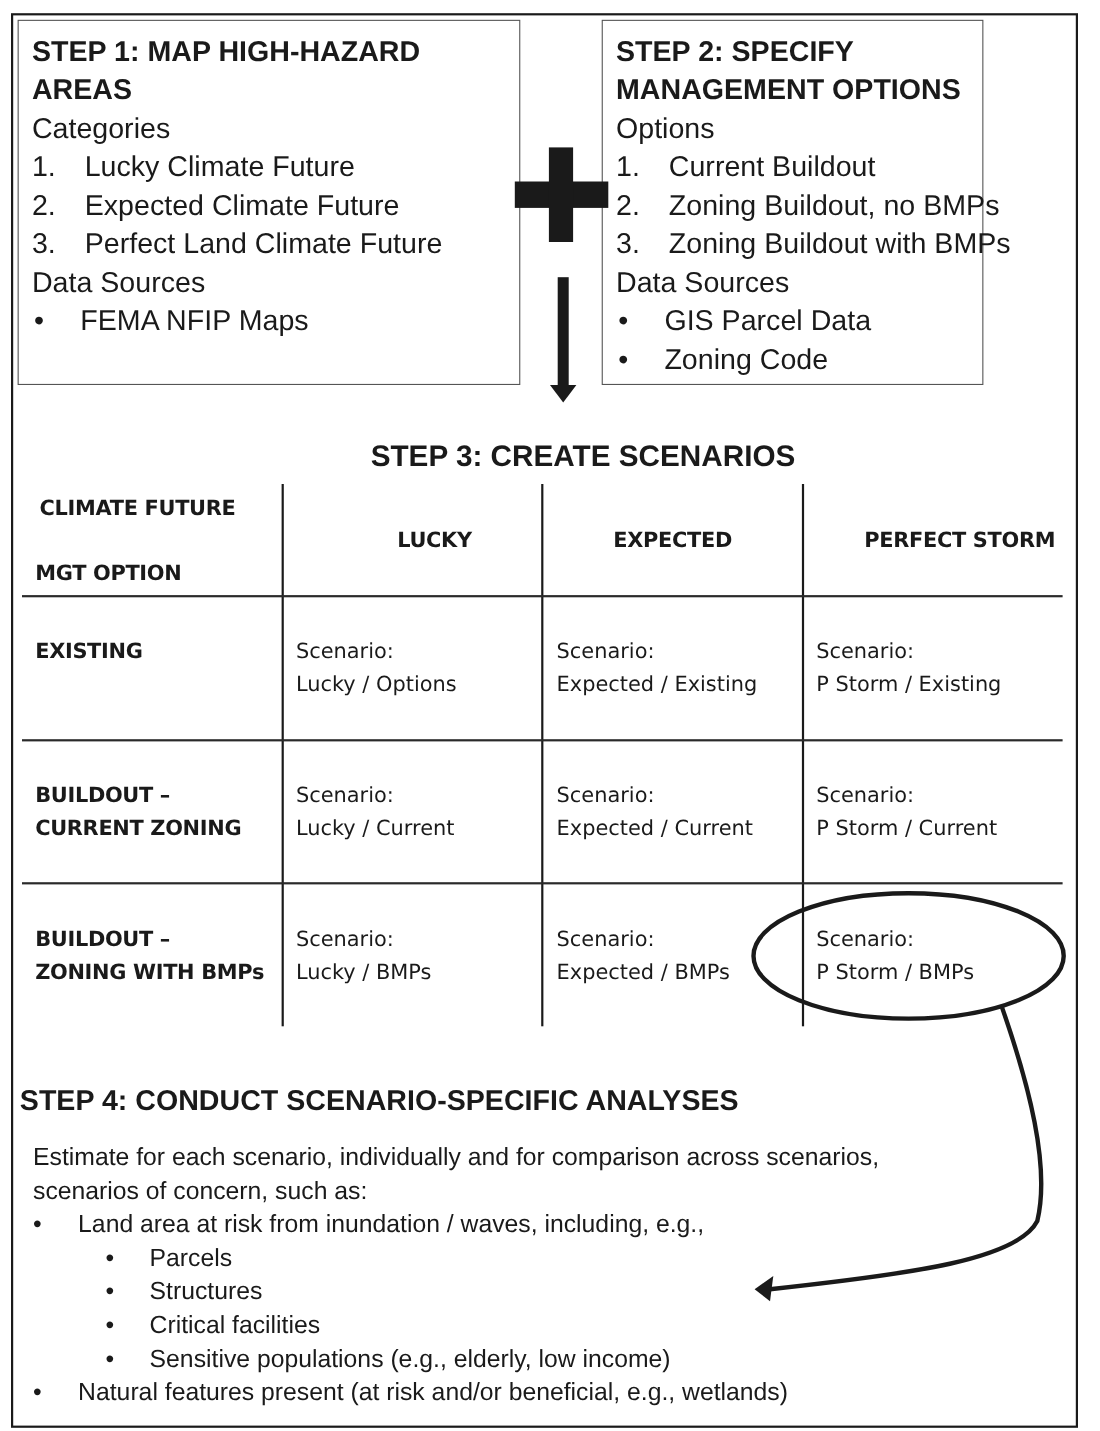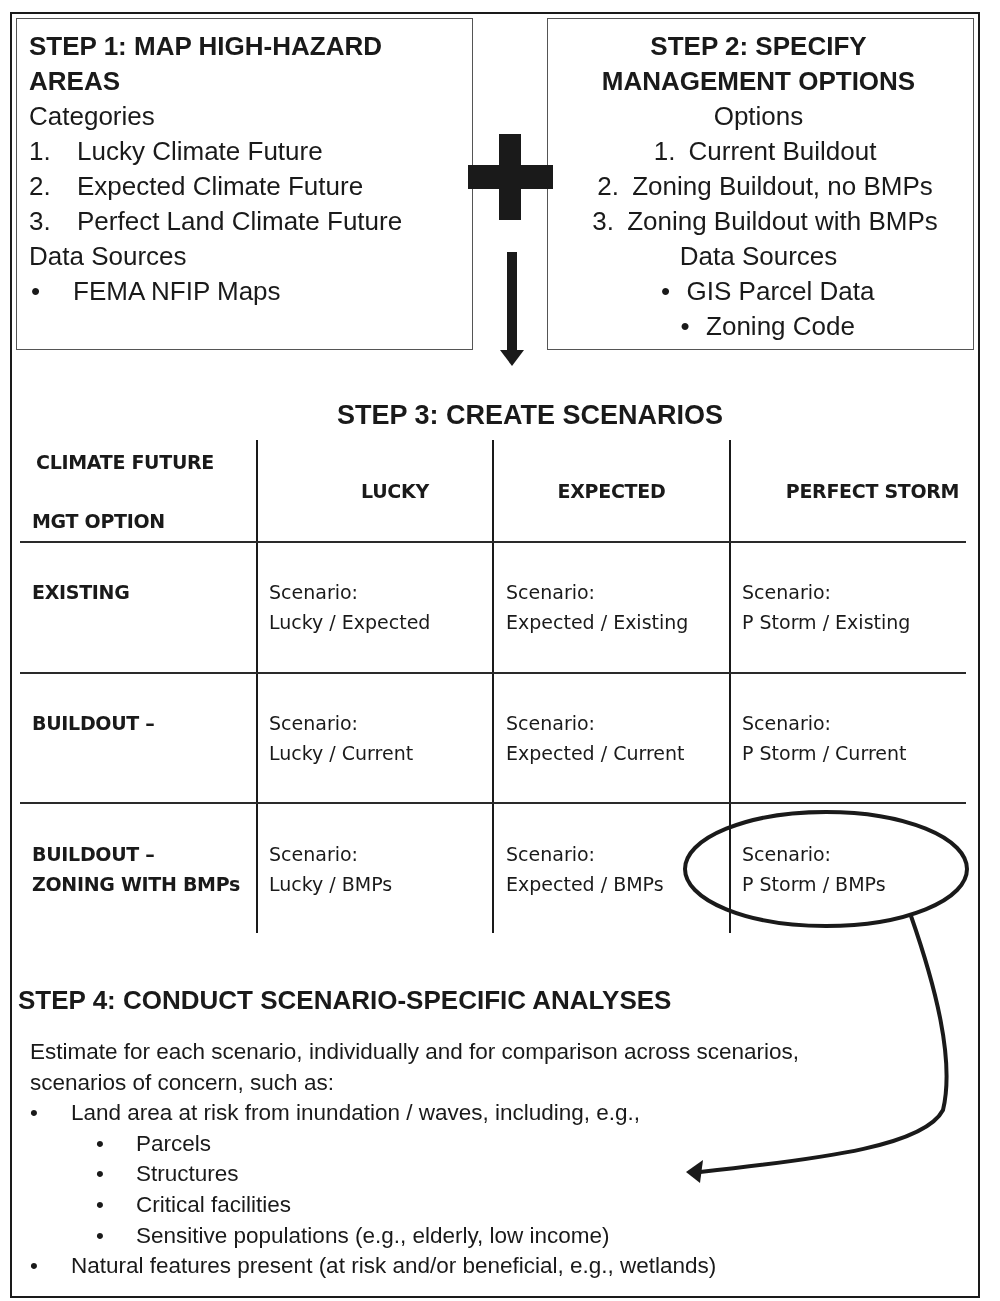"STEP 2: SPECIFY" #step2 { text-align: center -> none; width: 427px -> 347px }
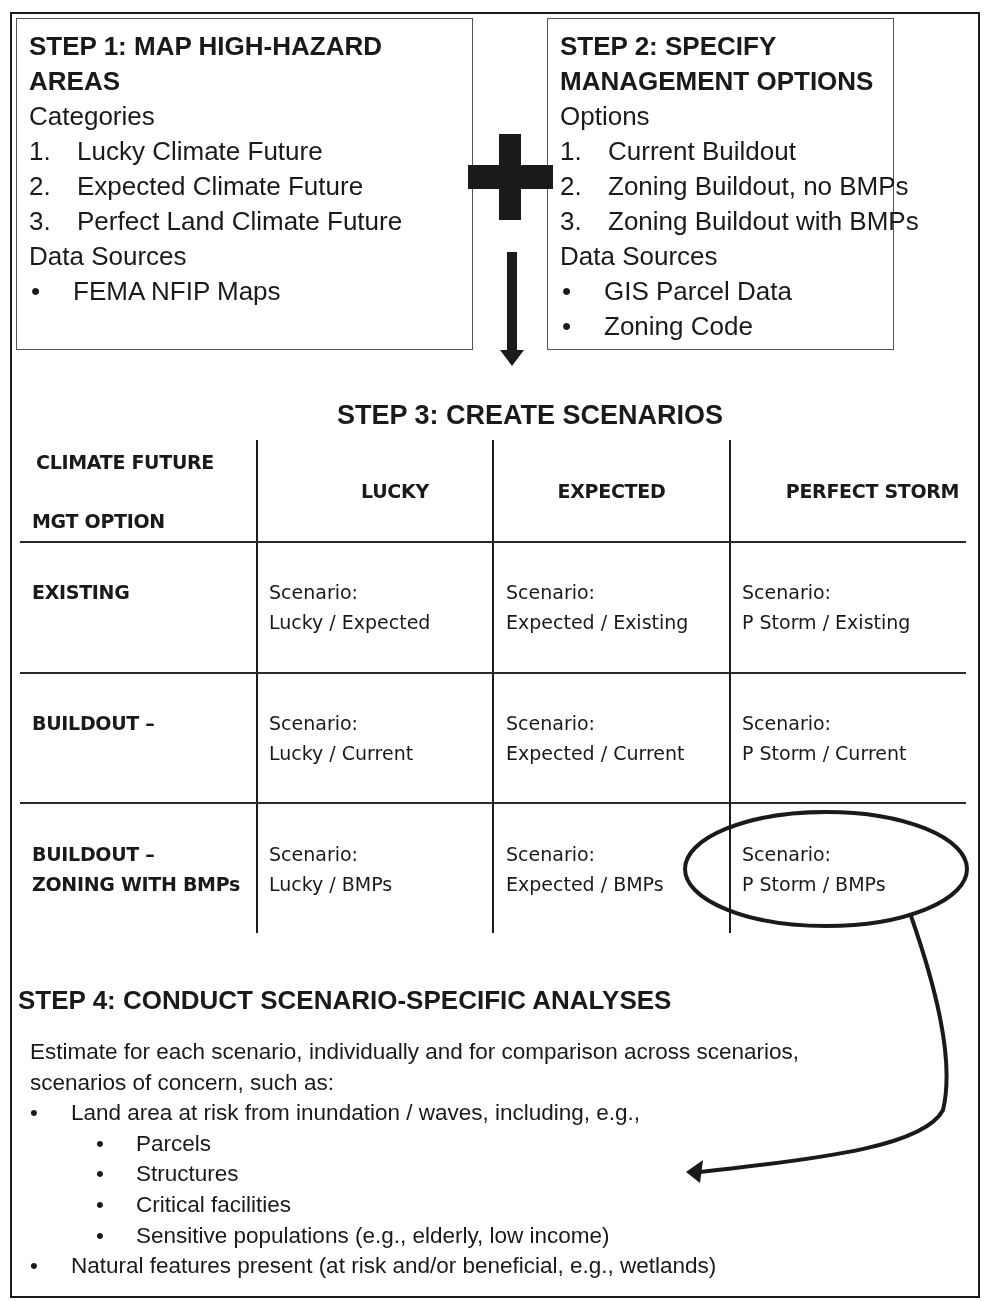"Lucky / Expected" div { text: Expected -> Options }
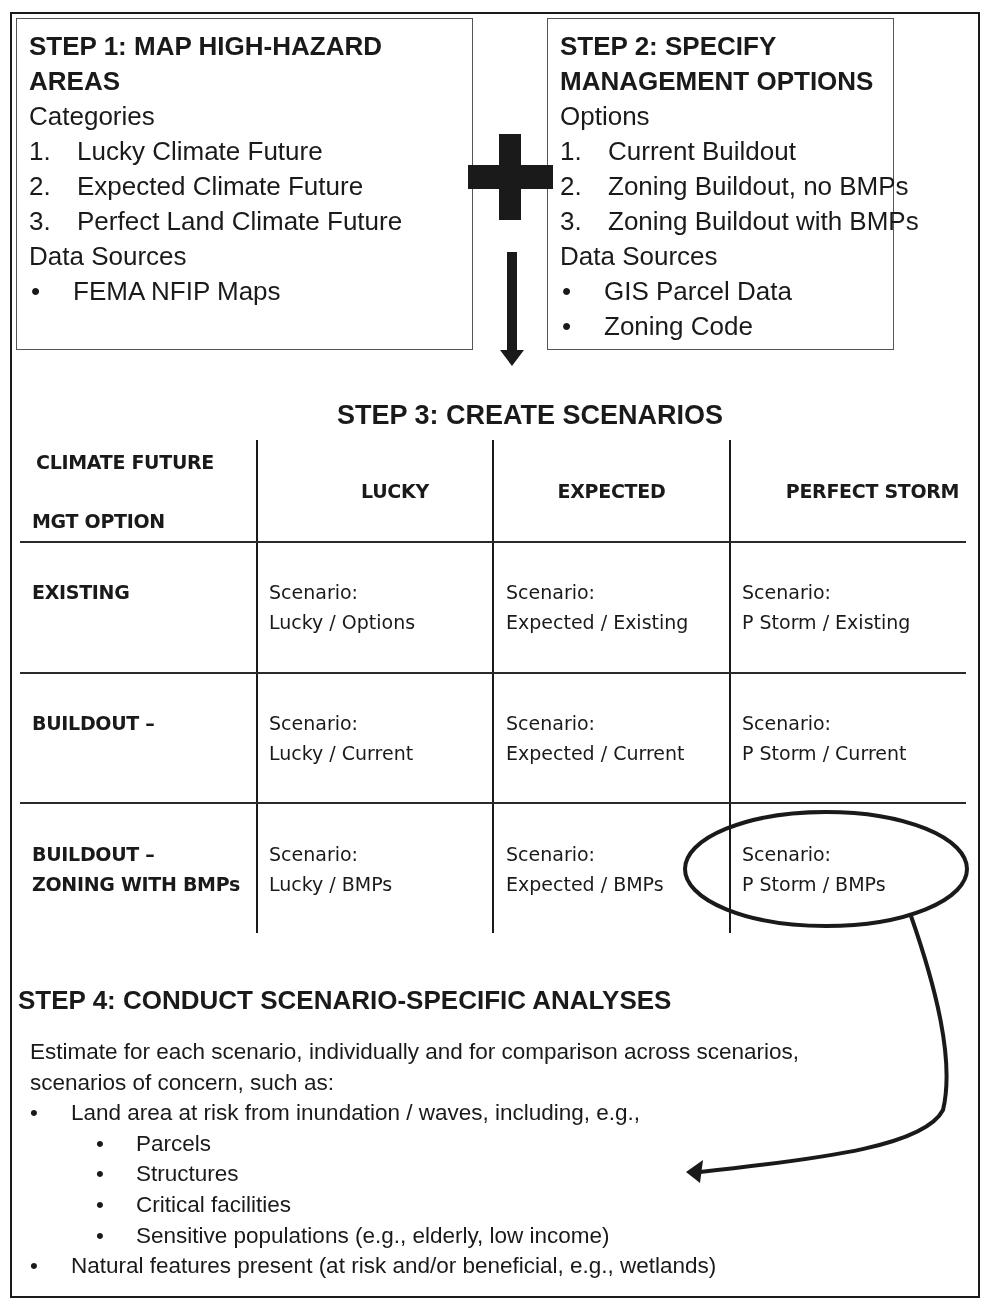"CURRENT ZONING" div { html: none -> <div>CURRENT ZONING</div> }
